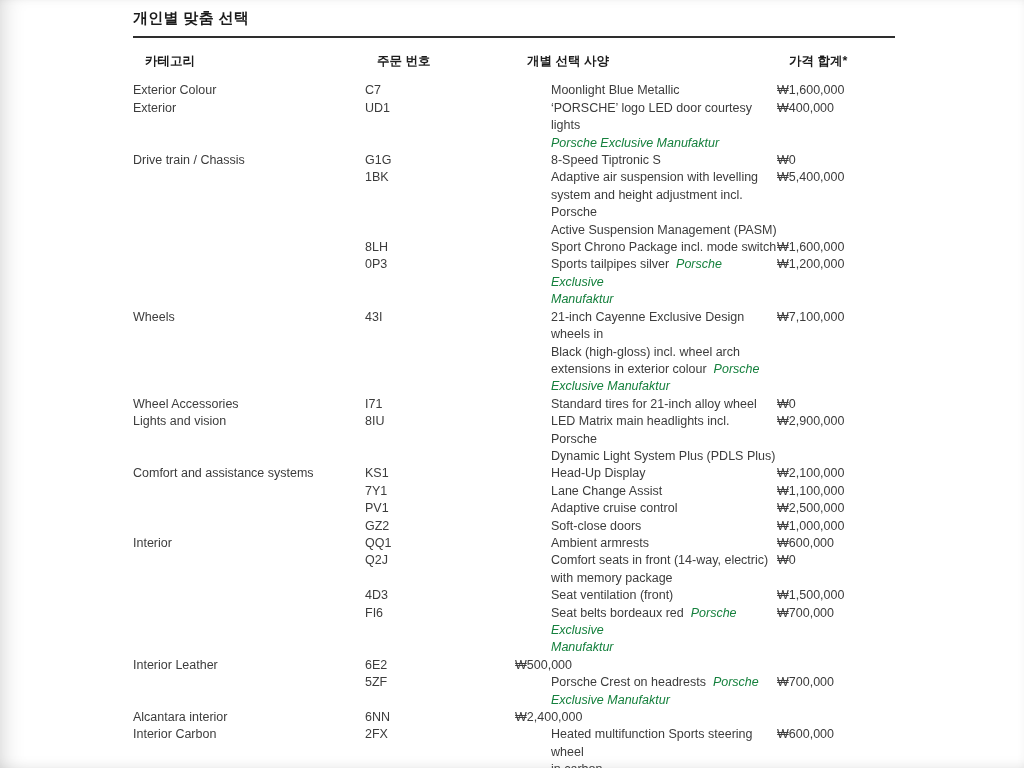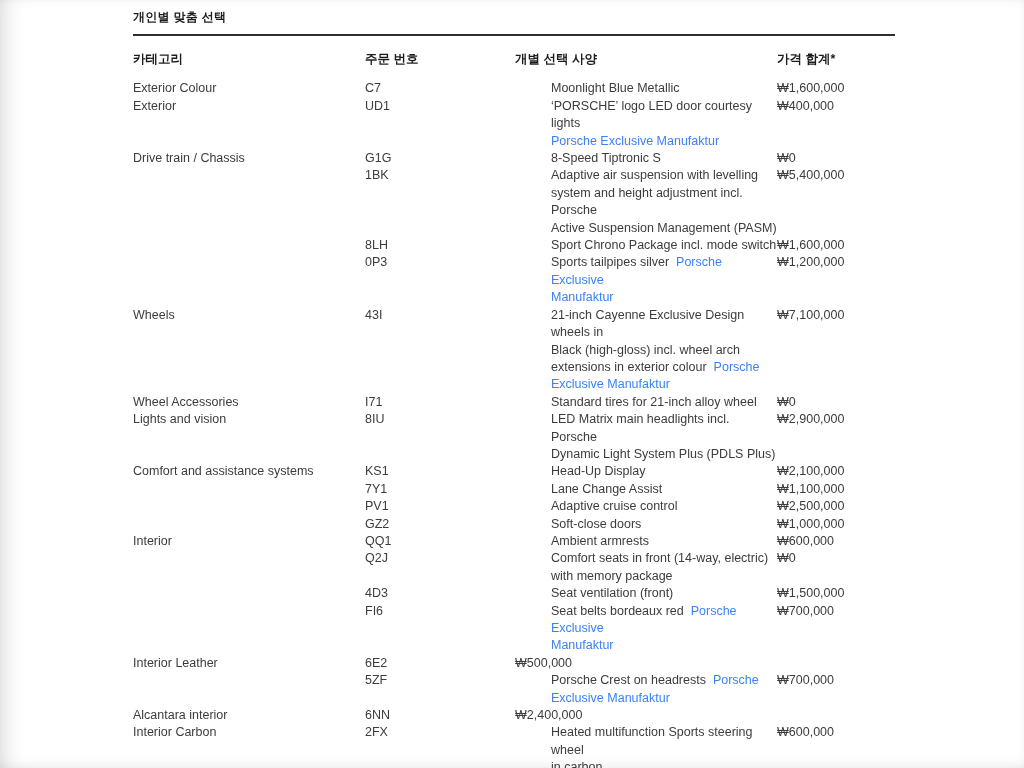"개인별 맞춤 선택" .title { font-size: 12px -> 15px }
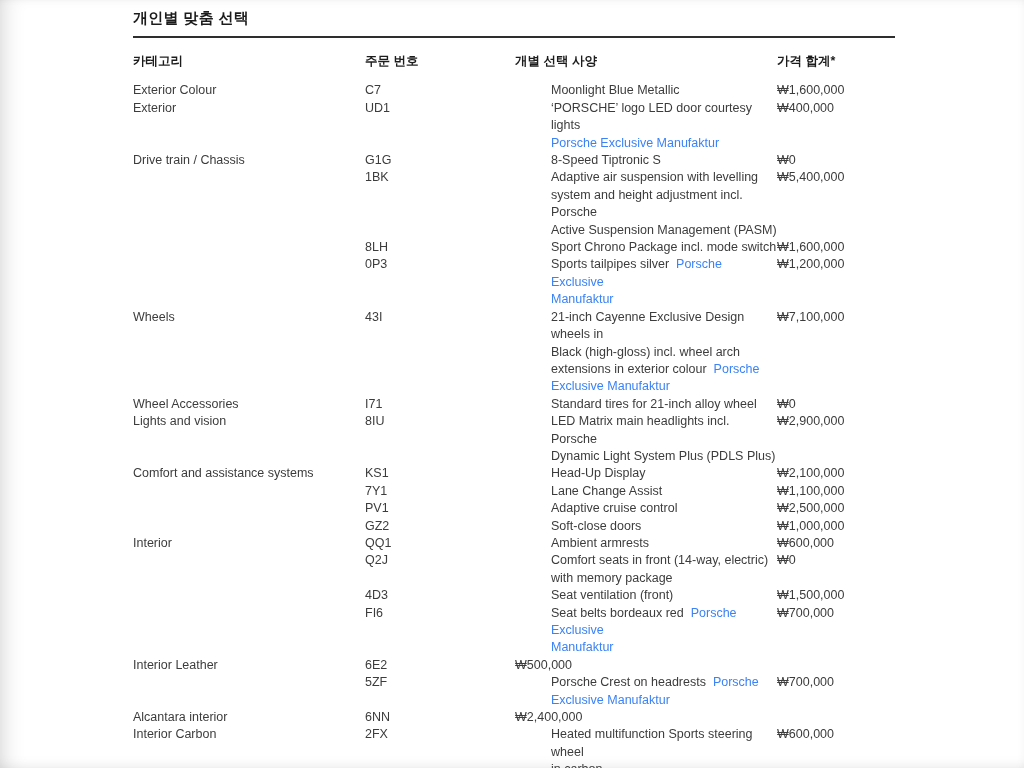"카테고리" .header-row .cell { margin-left: none -> 12px }
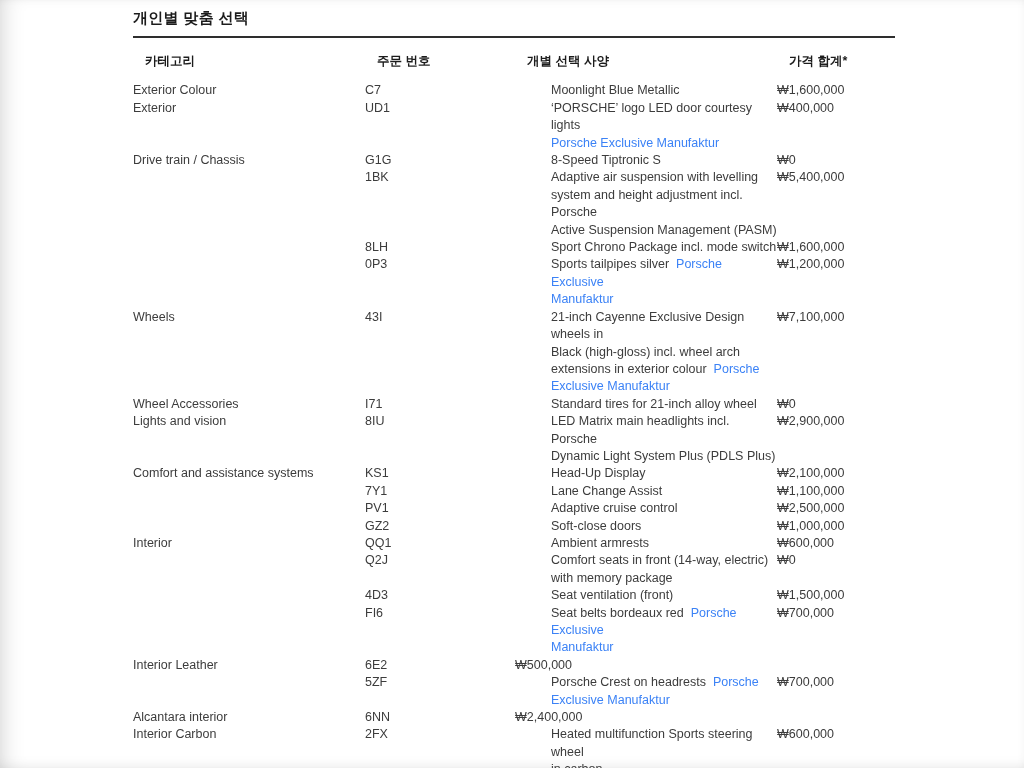"Porsche Exclusive Manufaktur" .gray { color: #3b82f6 -> #15803d; font-style: none -> italic }
